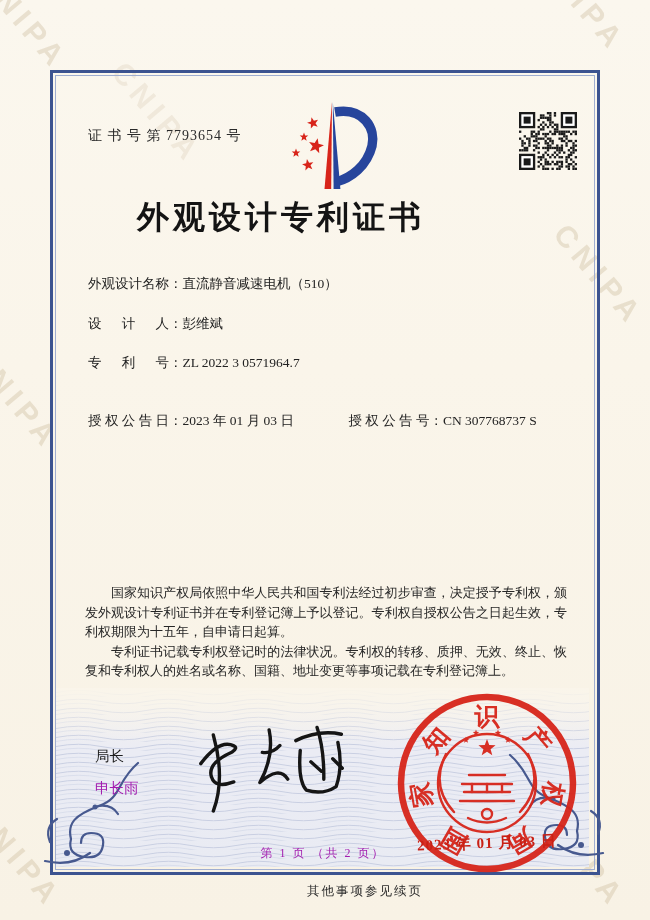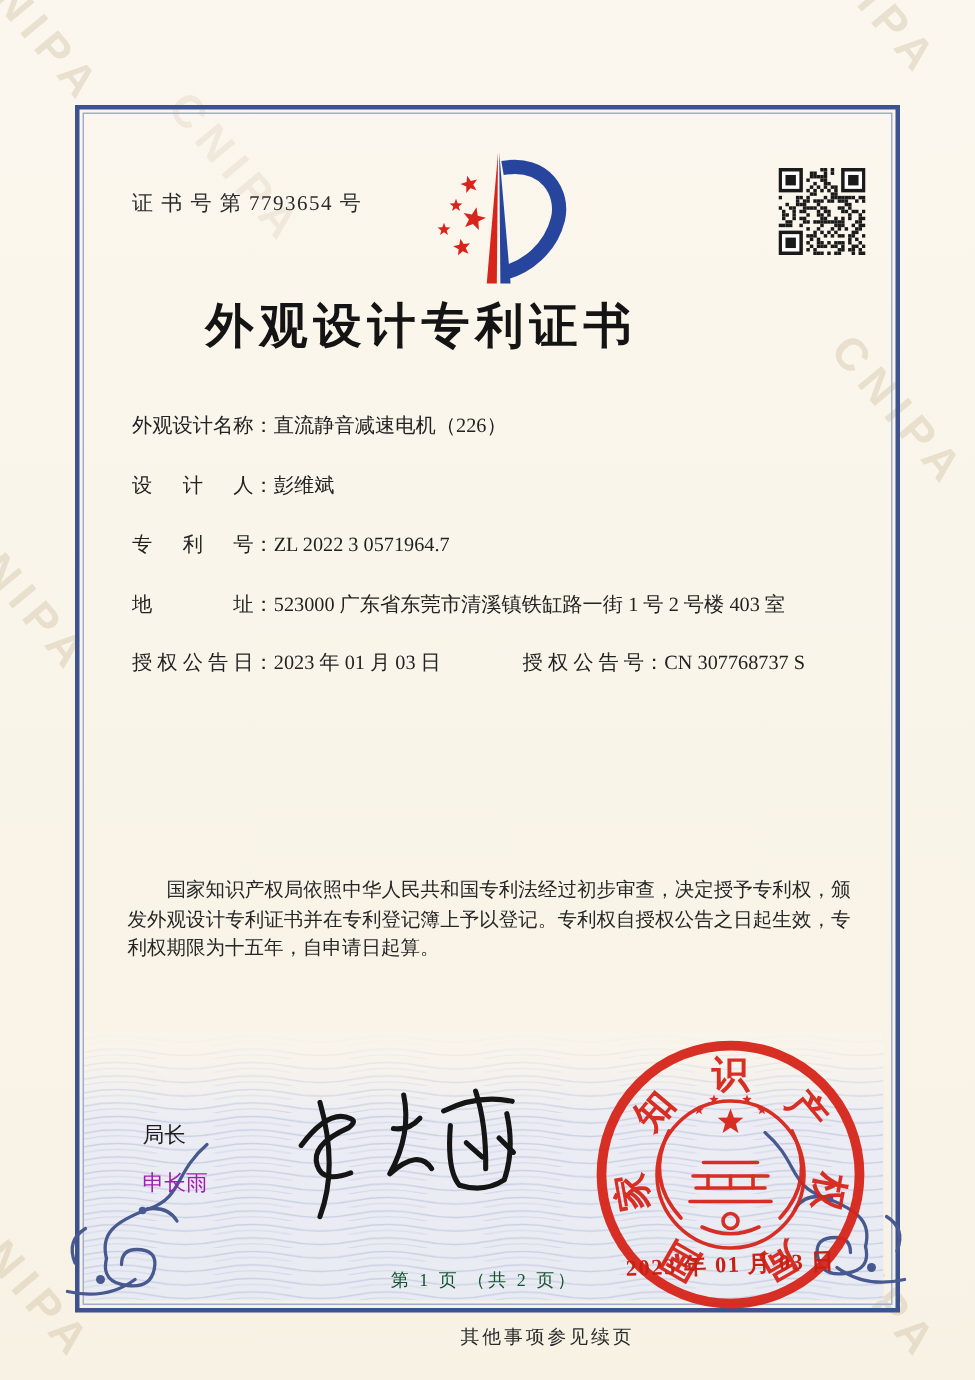"直流静音减速电机（226）" span.fvalue { text: 226 -> 510 }
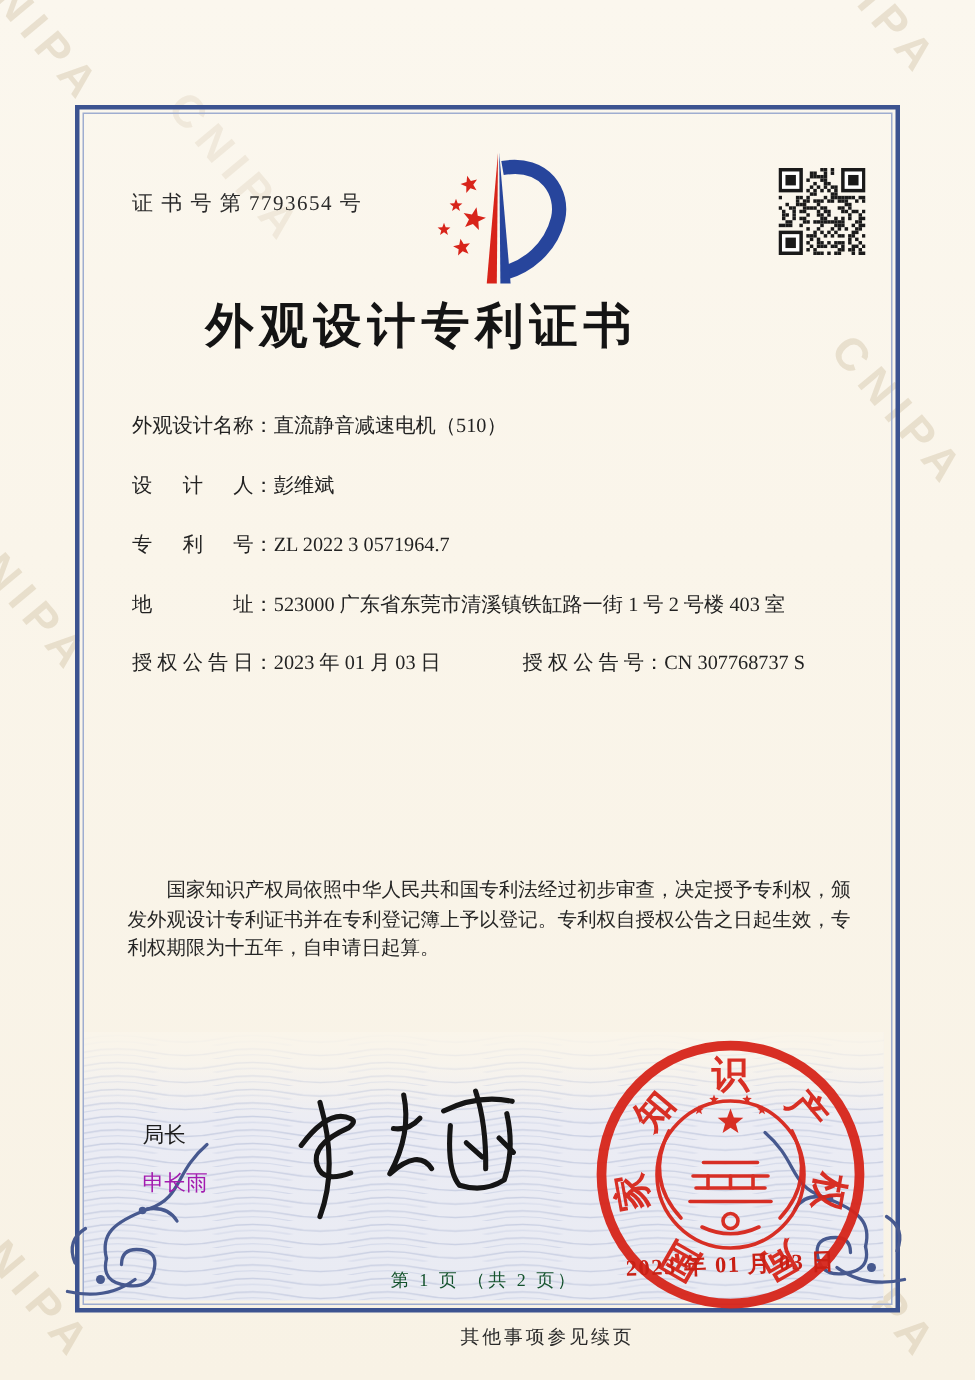"地址：523000 广东省东莞市清溪镇铁缸路一街 1 号 2" div.frow { html: <div> <span>地址</span><span>：</span><span>523000 广东省东莞市清溪镇铁缸路一街 1 号 2 号楼 403 室</span> </div> -> none }
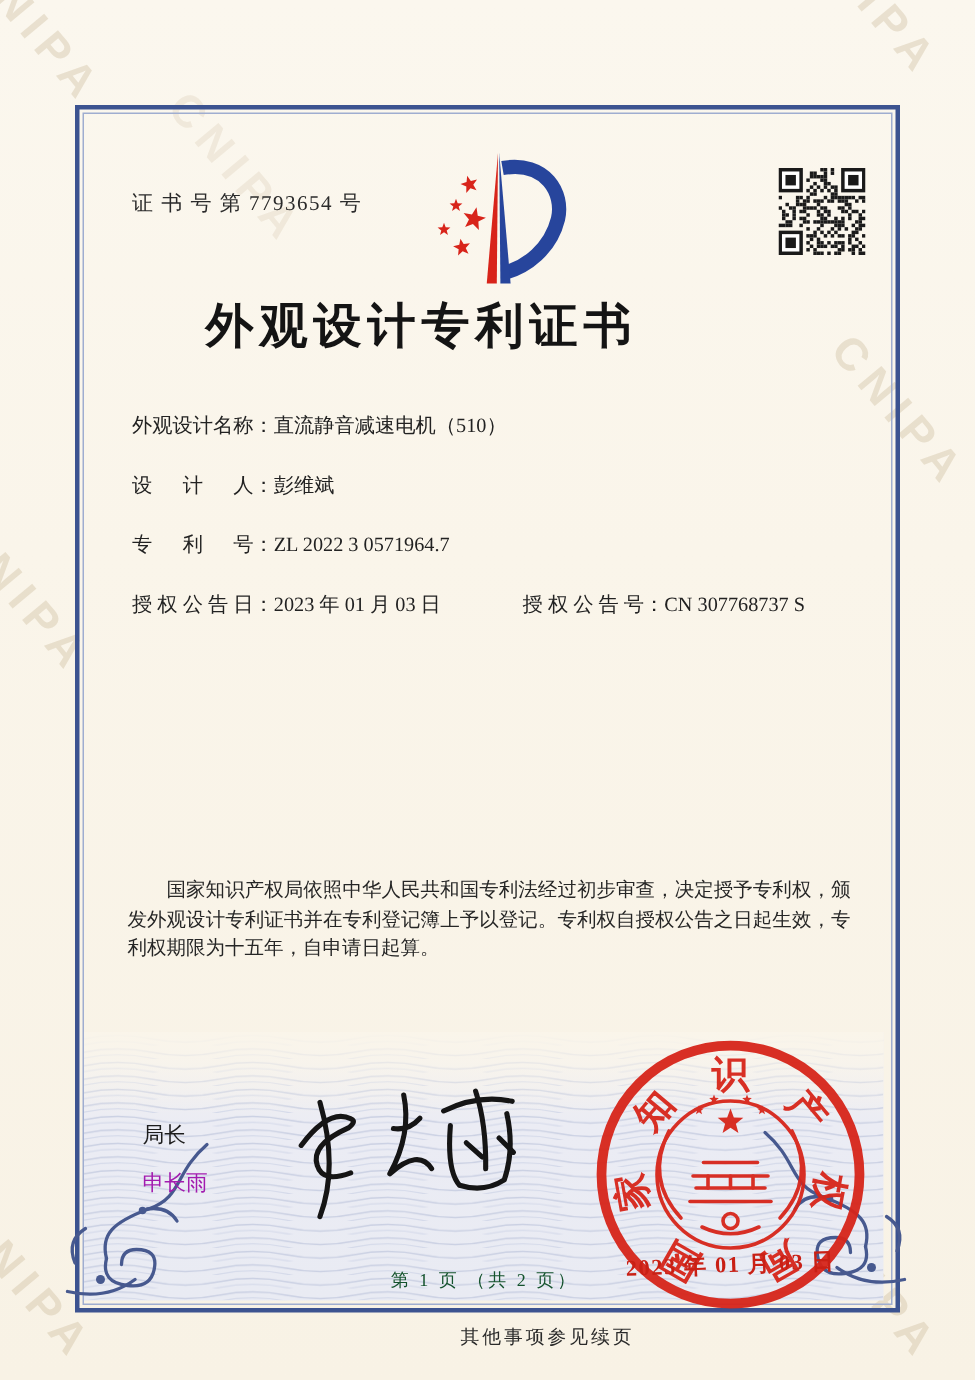"授权公告日：2023 年 01 月 03" .grant-pair1 { margin-top: none -> 18px }
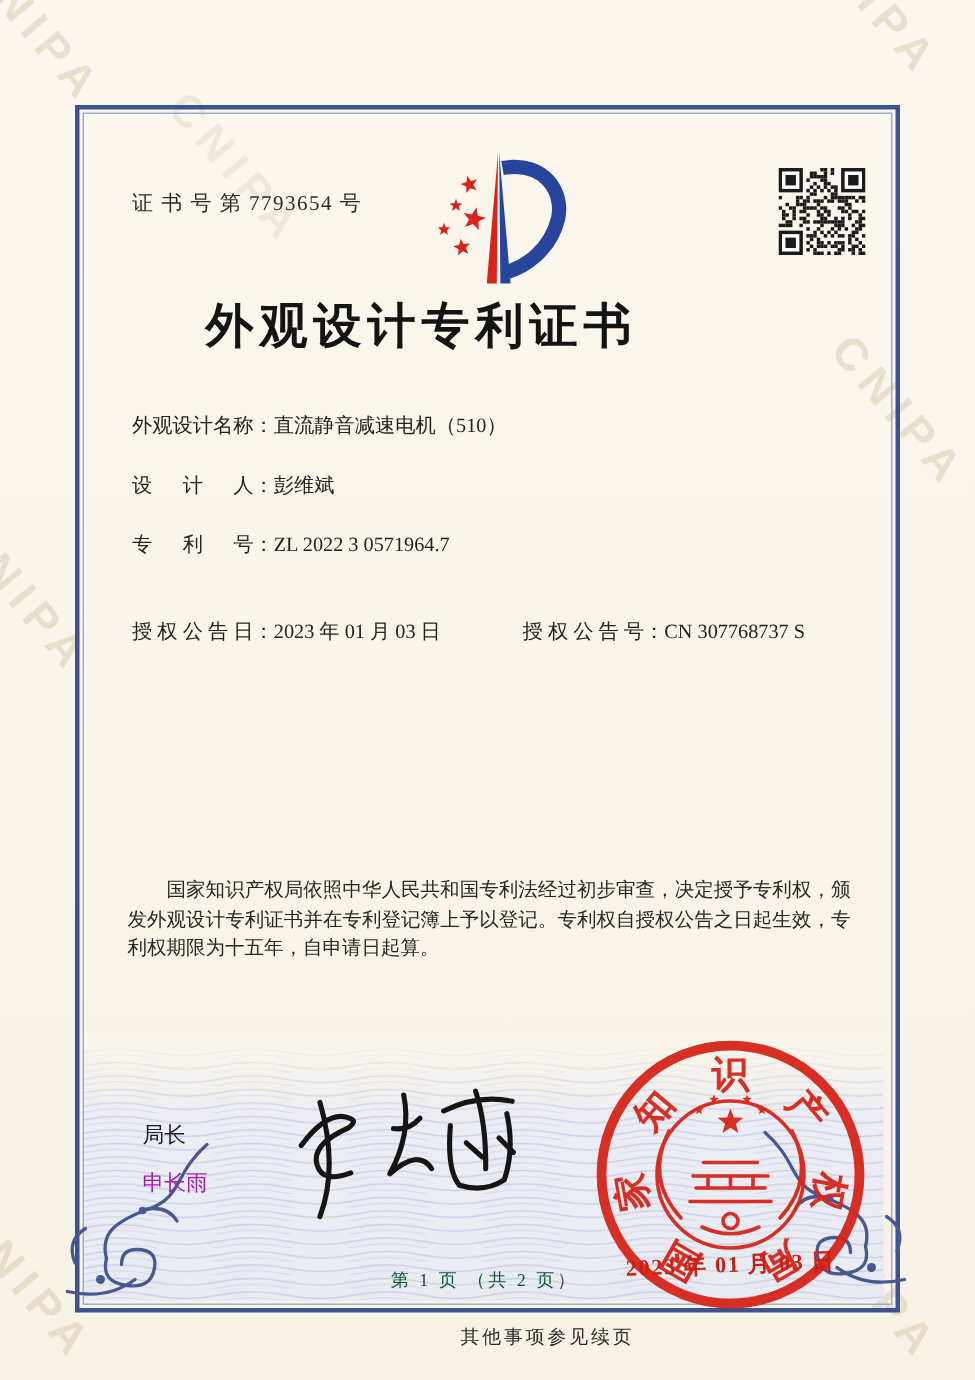"专利证书记载专利权登记时的法律状况。专利权的转移、质押、无效、终止、恢复和专利权" p { html: none -> <p>专利证书记载专利权登记时的法律状况。专利权的转移、质押、无效、终止、恢复和专利权人的姓名或名称、国籍、地址变更等事项记载在专利登记簿上。</p> }
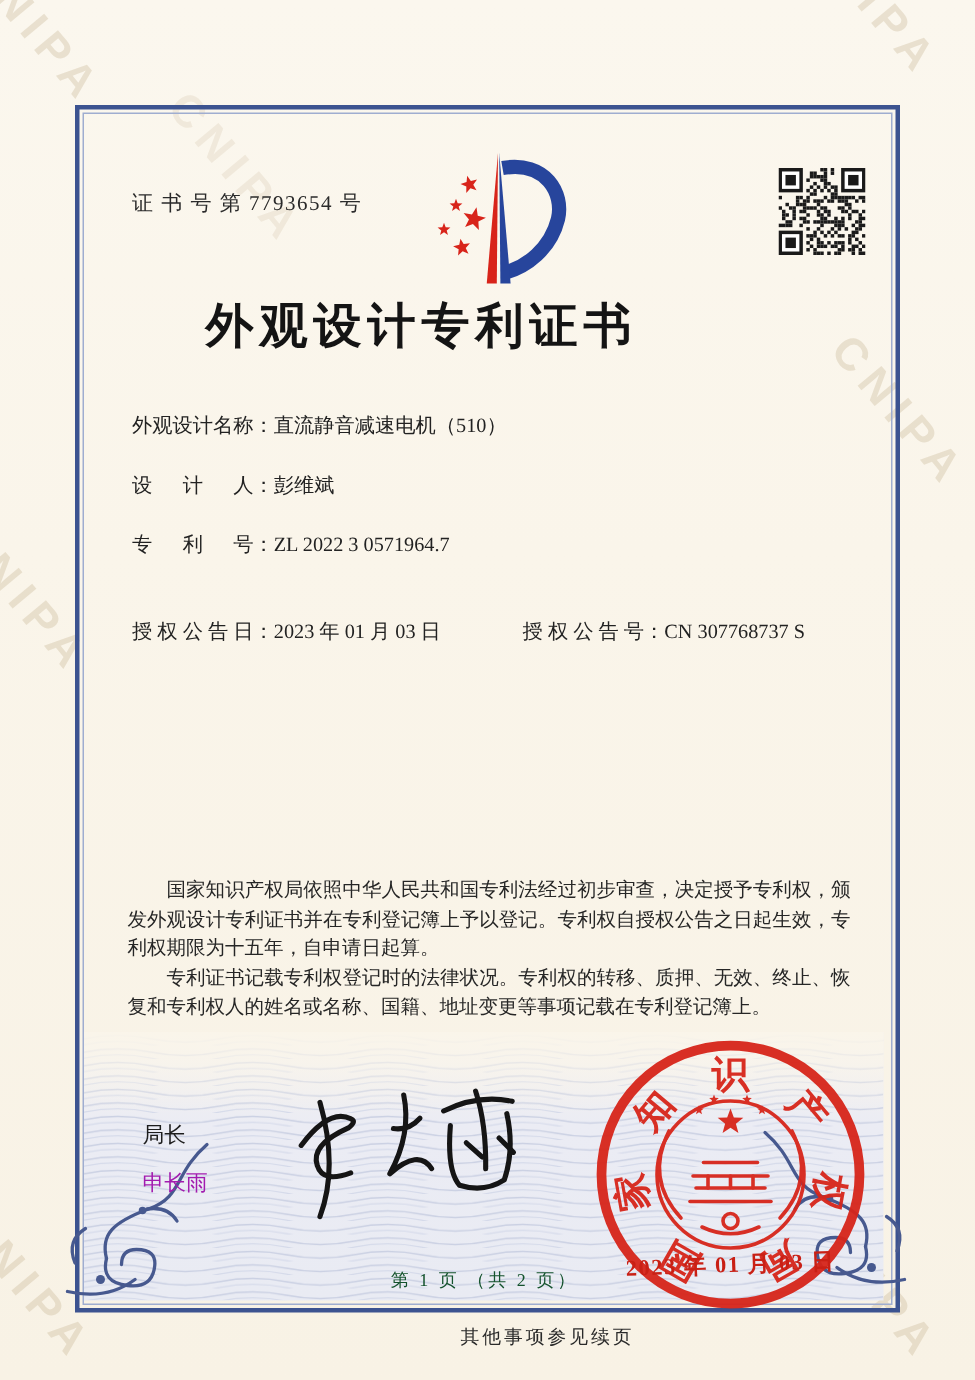"第 1 页 （共 2" .page-info { color: #14532d -> #a21caf }
